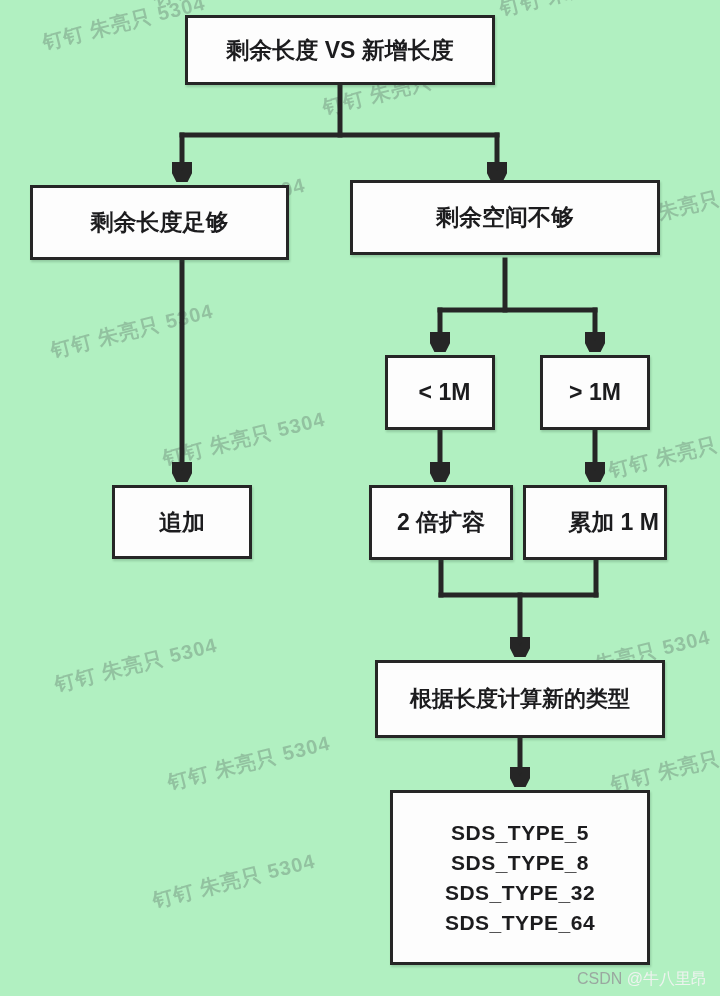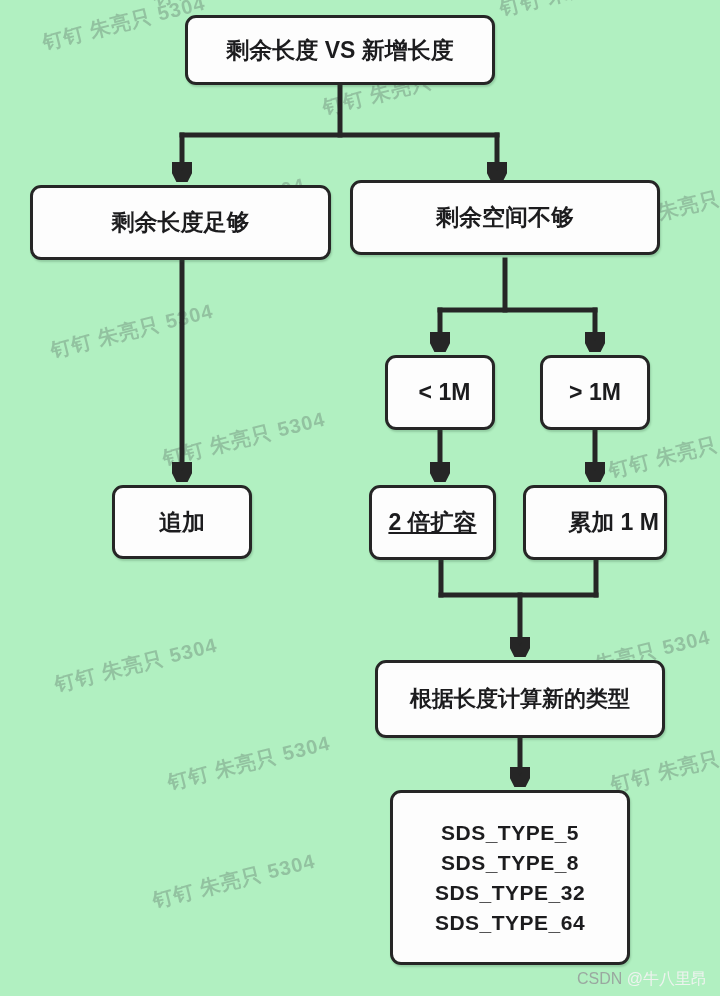"剩余长度 VS 新增长度" .node { border-radius: 11px -> 0 }
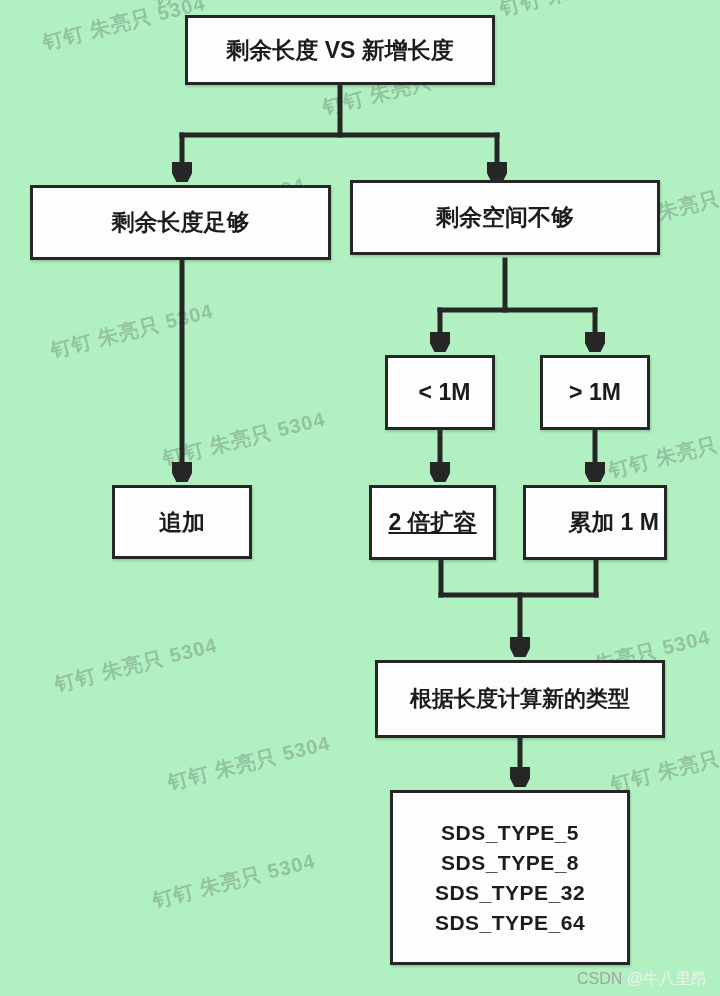"剩余长度足够" .node-left { width: 301px -> 259px }
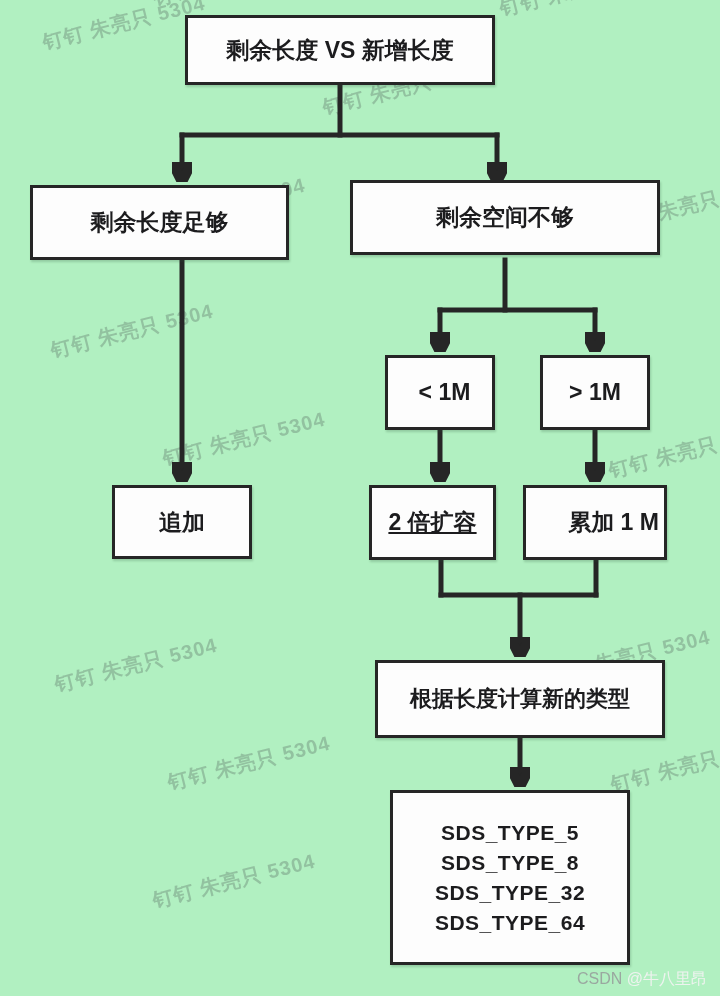"2 倍扩容" .node-double { text-decoration: underline -> none; width: 127px -> 144px }
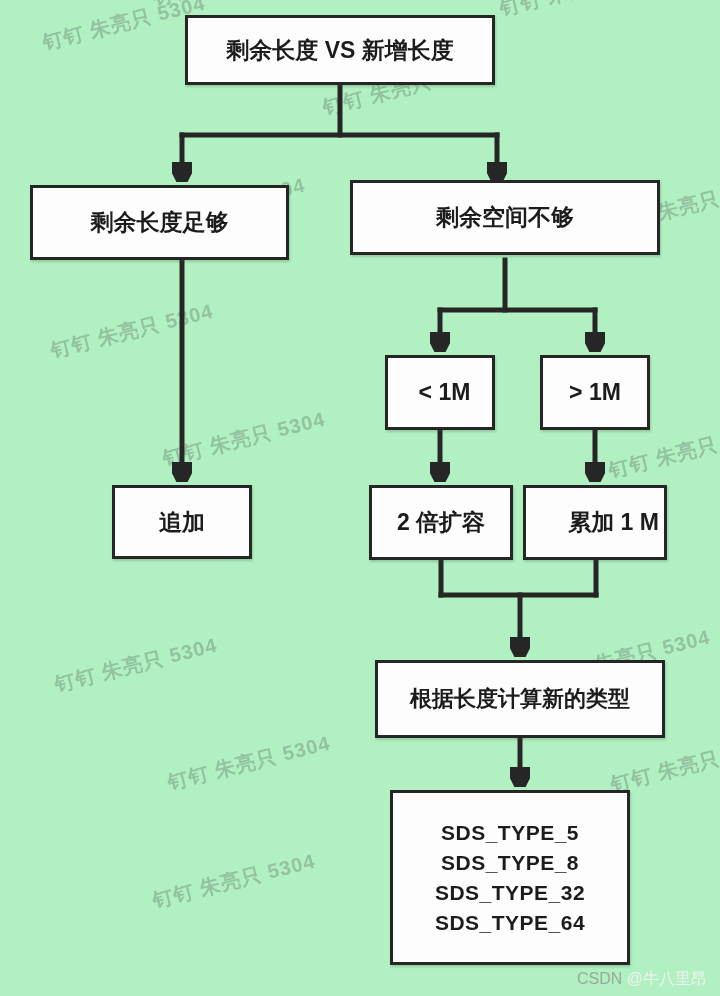"SDS_TYPE_5" .node-types { width: 240px -> 260px }
